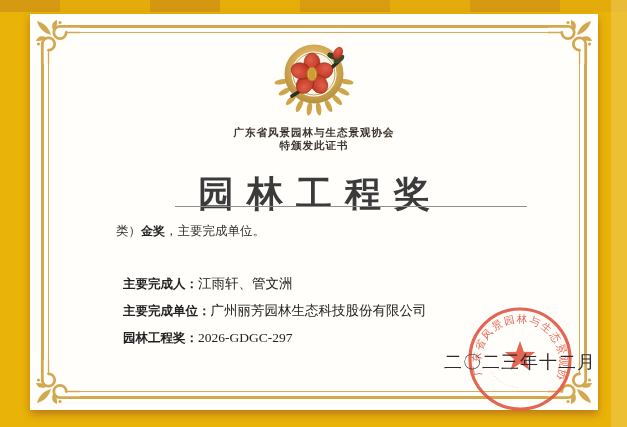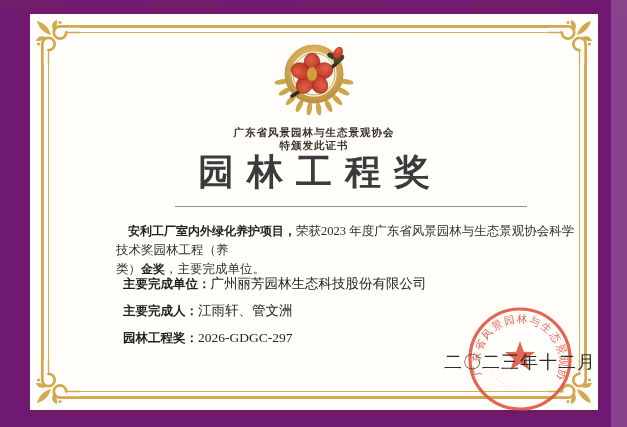"广东省风景园林与生态景观协会" .stage { background: #701a75 -> #eab308 }
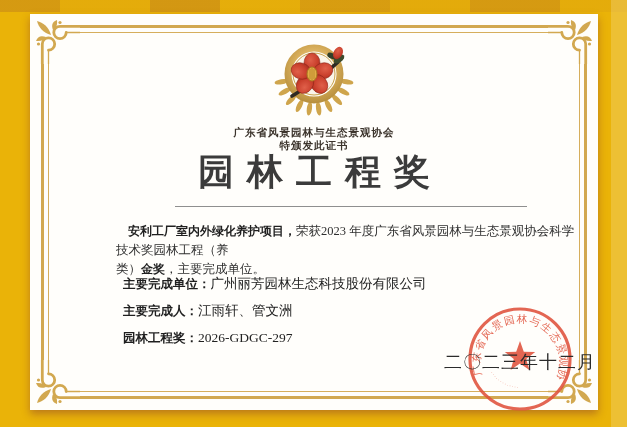"园林工程奖" .award-title { top: 134px -> 156px }
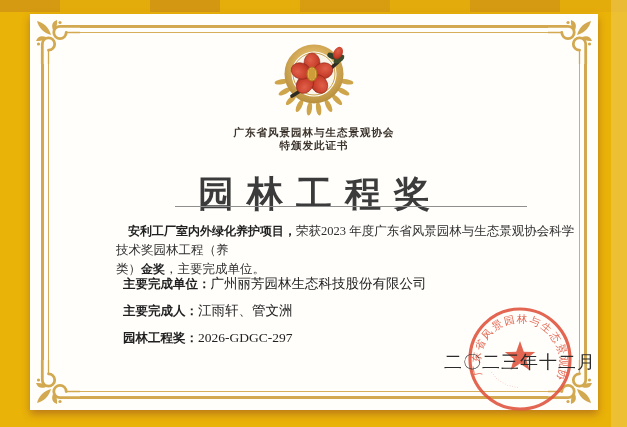"安利工厂室内外绿化养护项目，荣获2023" div.ln1 { html: <div><span>安利工厂室内外绿化养护项目，</span><span>荣获2023 年度广东省风景园林与生态景观协会科学技术奖园林工程（养</span></div> -> none }
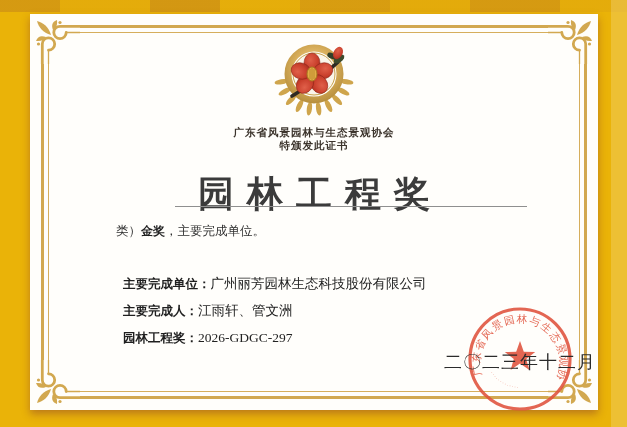"主要完成单位：广州丽芳园林生态科技股份有限公司" div.field-row { order: before "主要完成人：江雨轩、管文洲" -> after "主要完成人：江雨轩、管文洲" }
